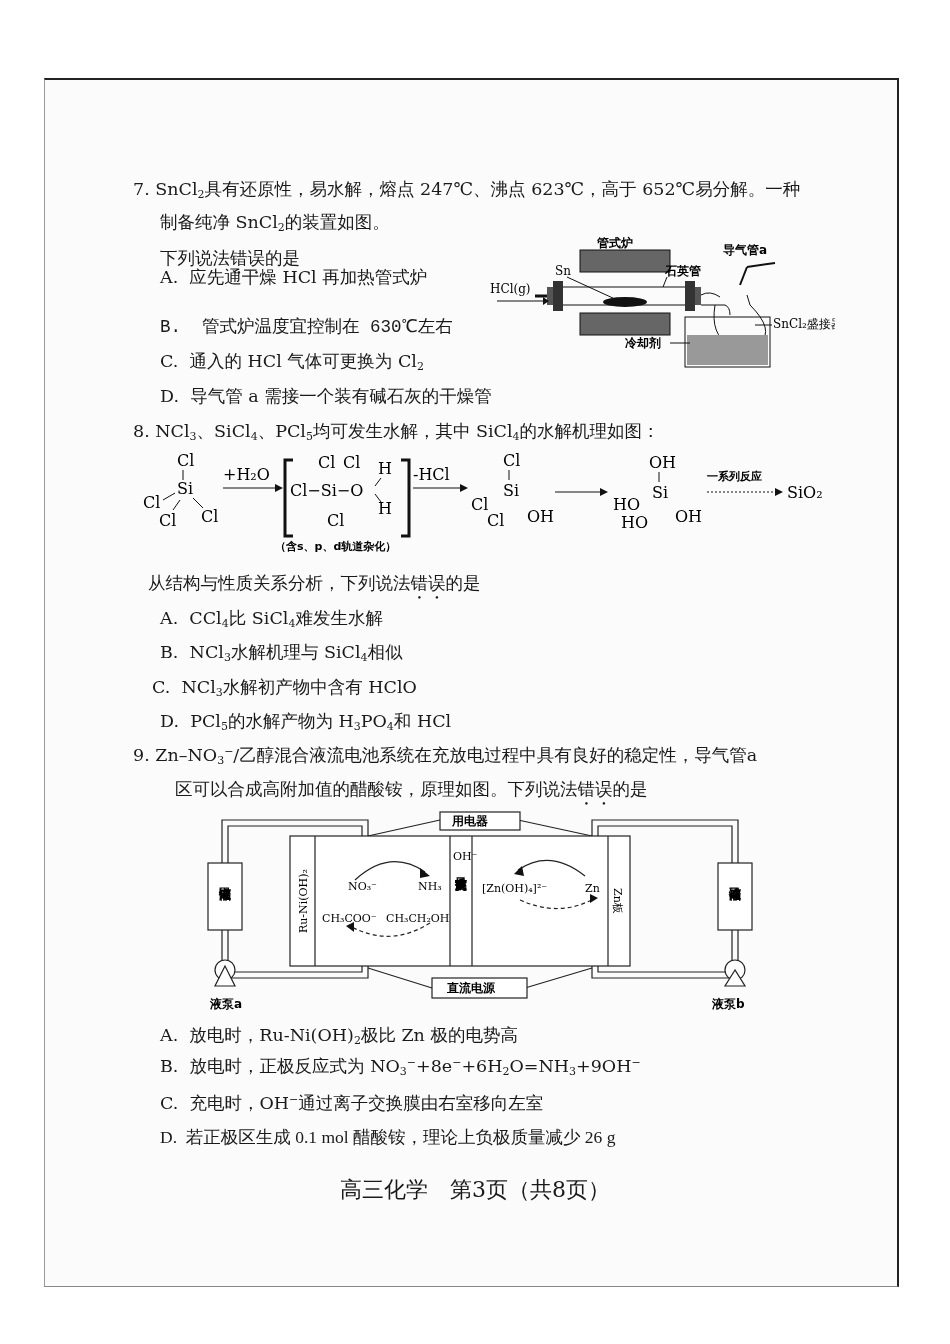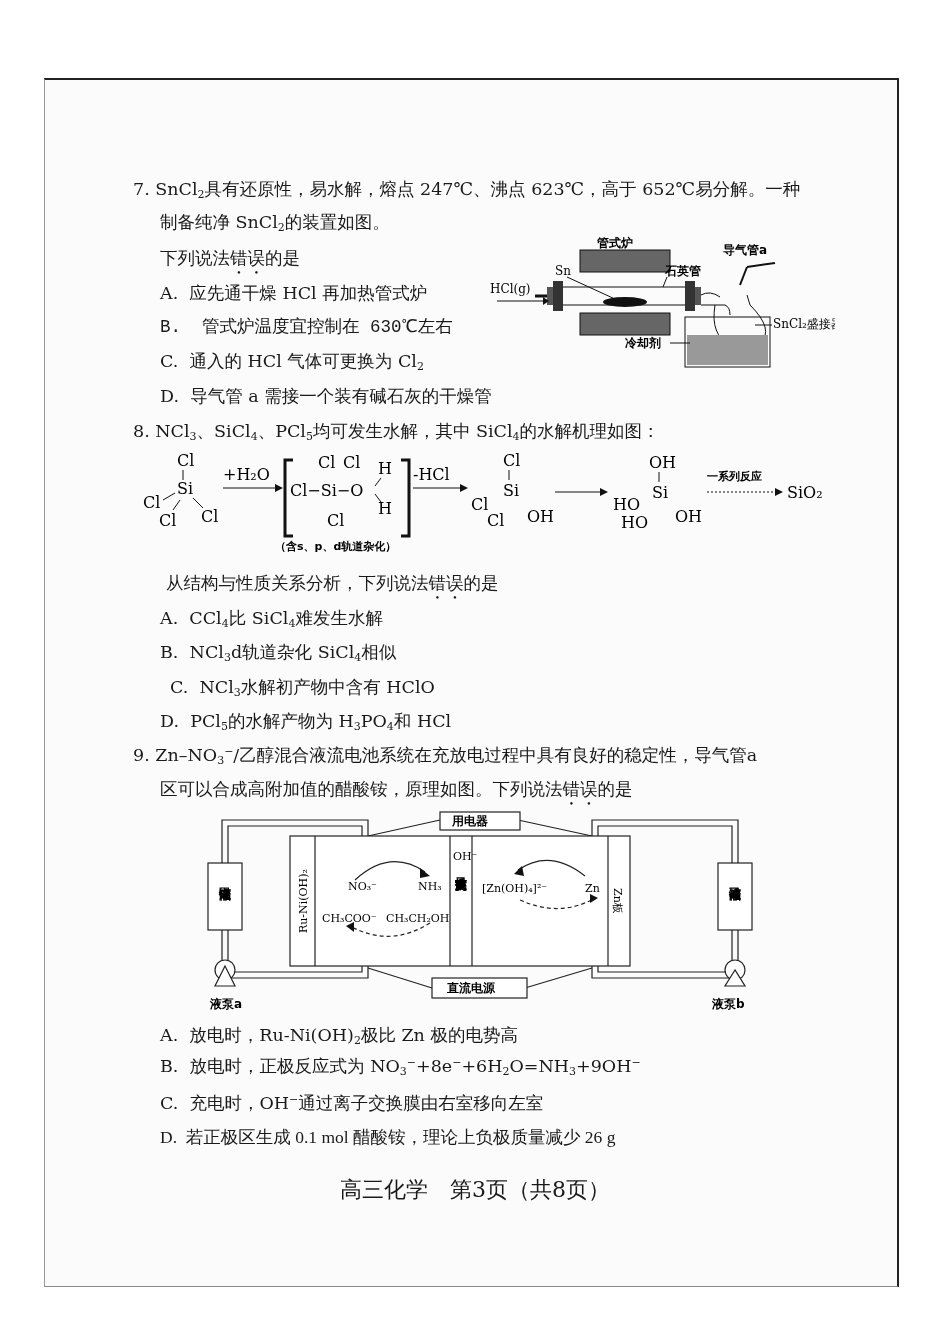"A. 应先通干燥 HCl 再加热管式炉" div.line { top: 282px -> 266px }
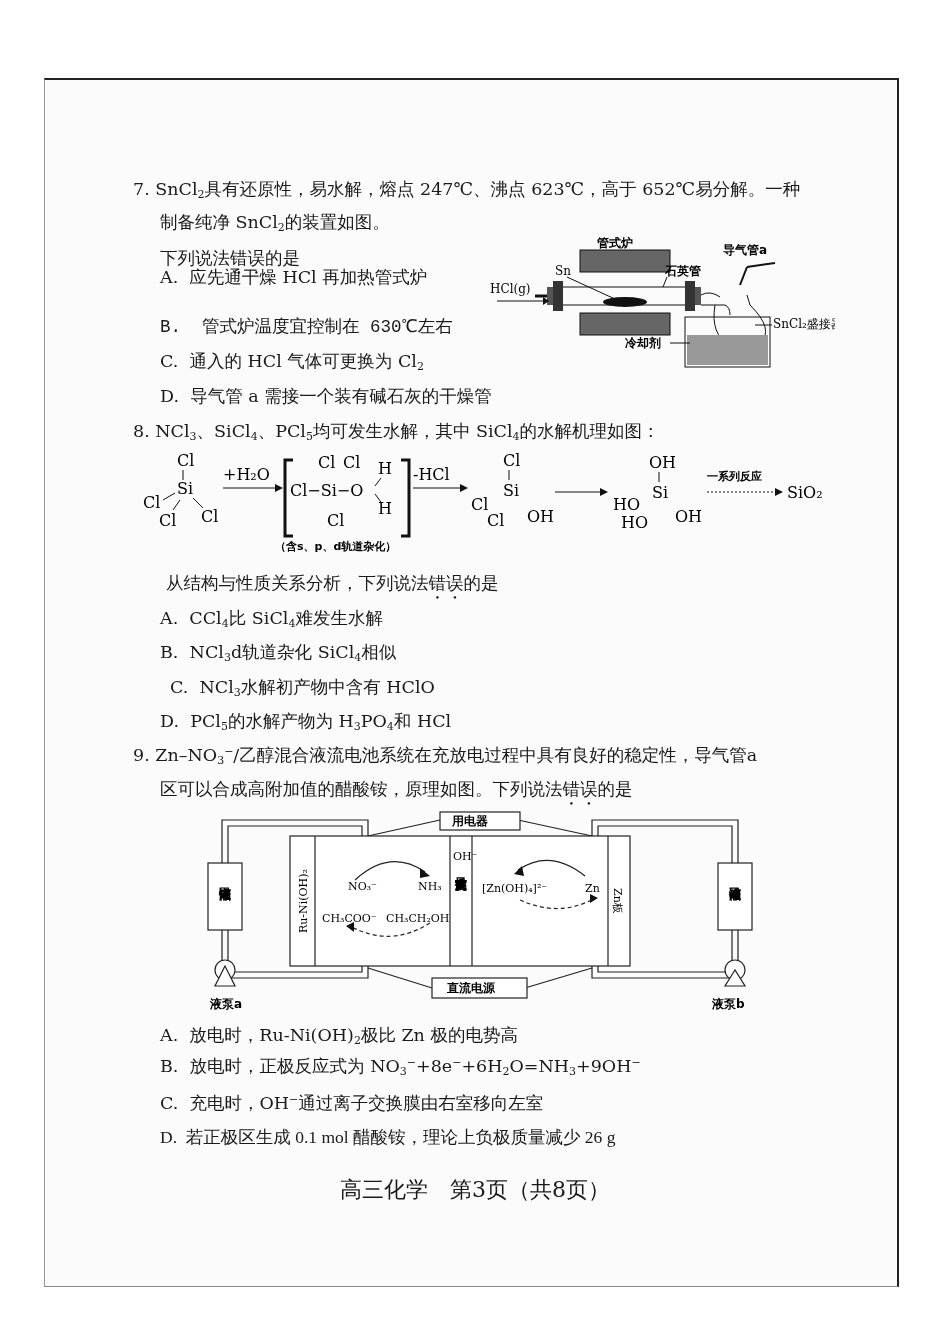"从结构与性质关系分析，下列说法错误的是" div.line { left: 166px -> 148px }
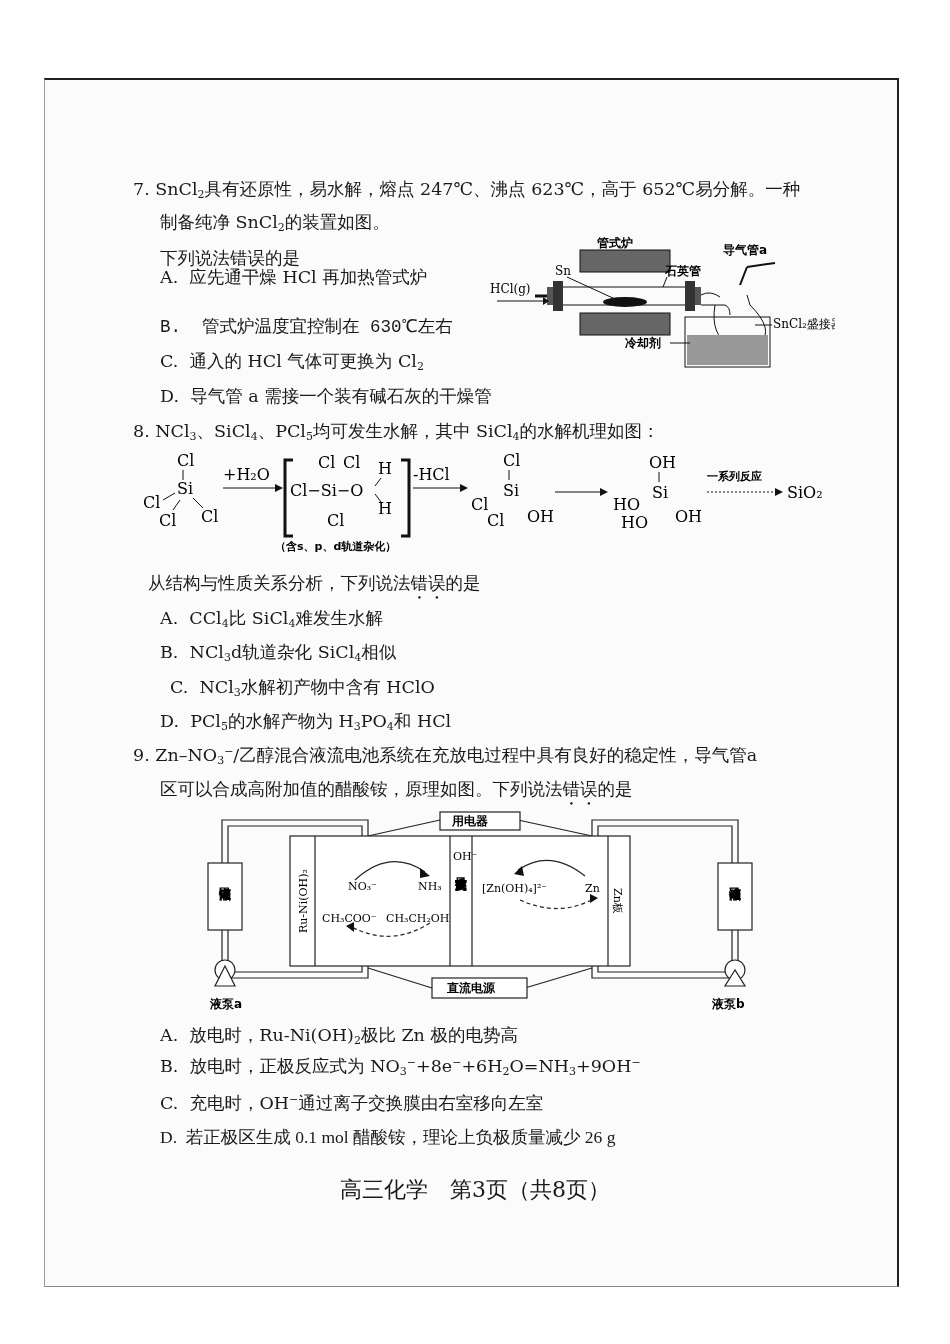"d轨道杂化 SiCl" span { text: d轨道杂化 -> 水解机理与 }
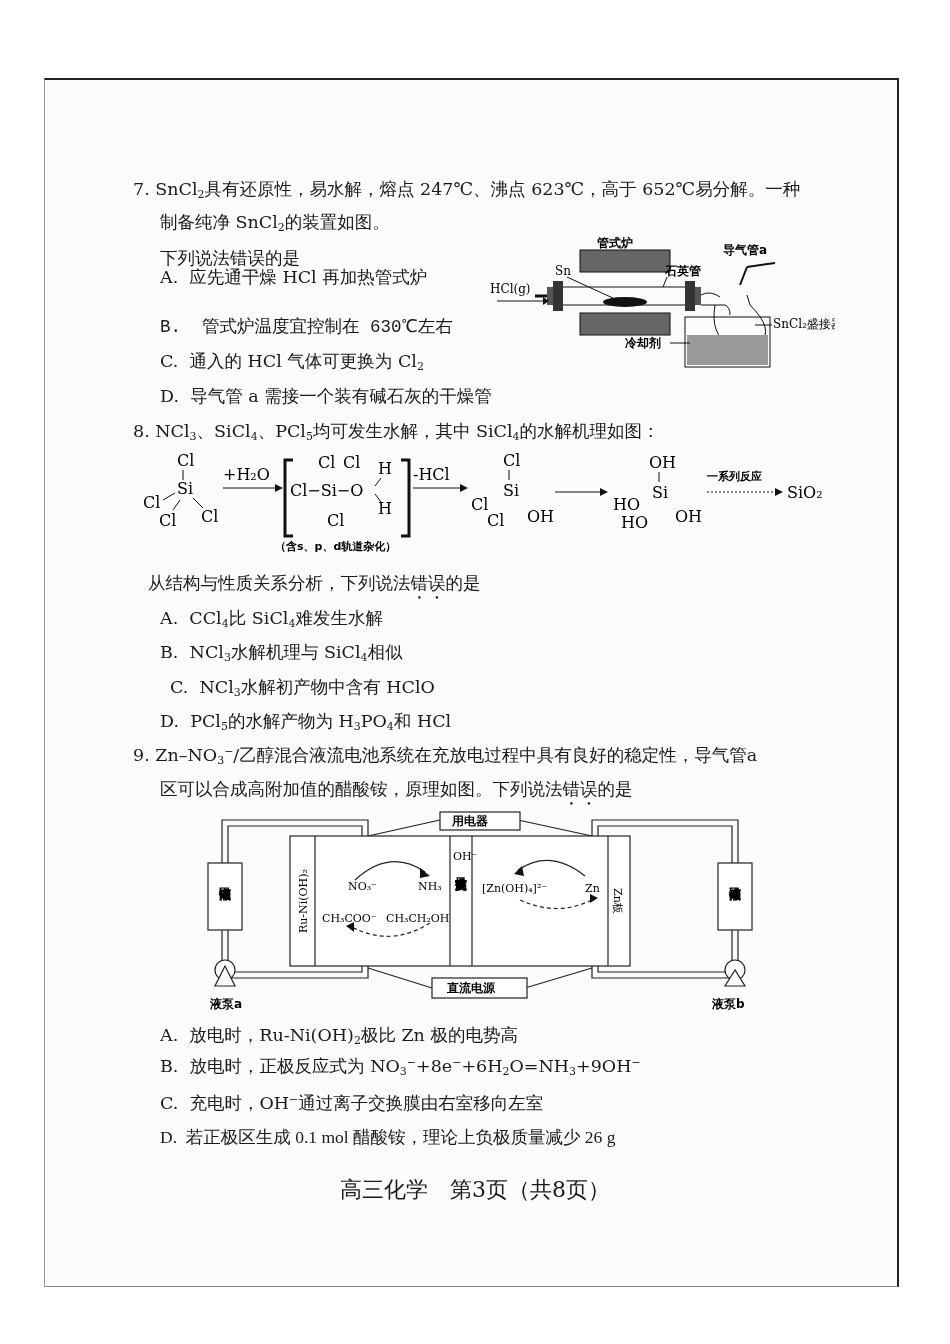"C. NCl3水解初产物中含有 HClO" div.line { left: 170px -> 152px }
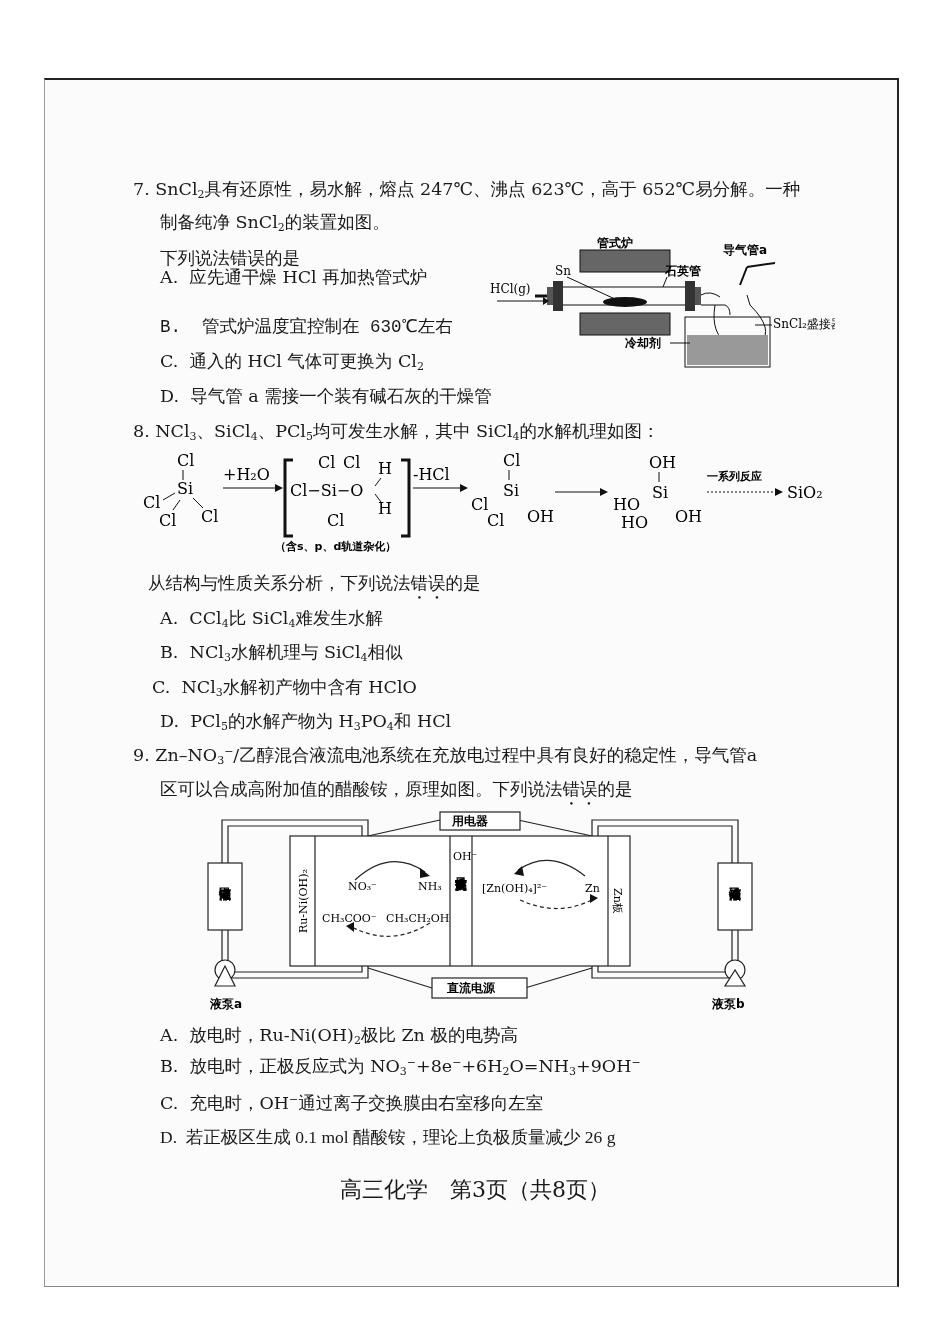"区可以合成高附加值的醋酸铵，原理如图。下列说法错误的是" div.line { left: 160px -> 175px }
